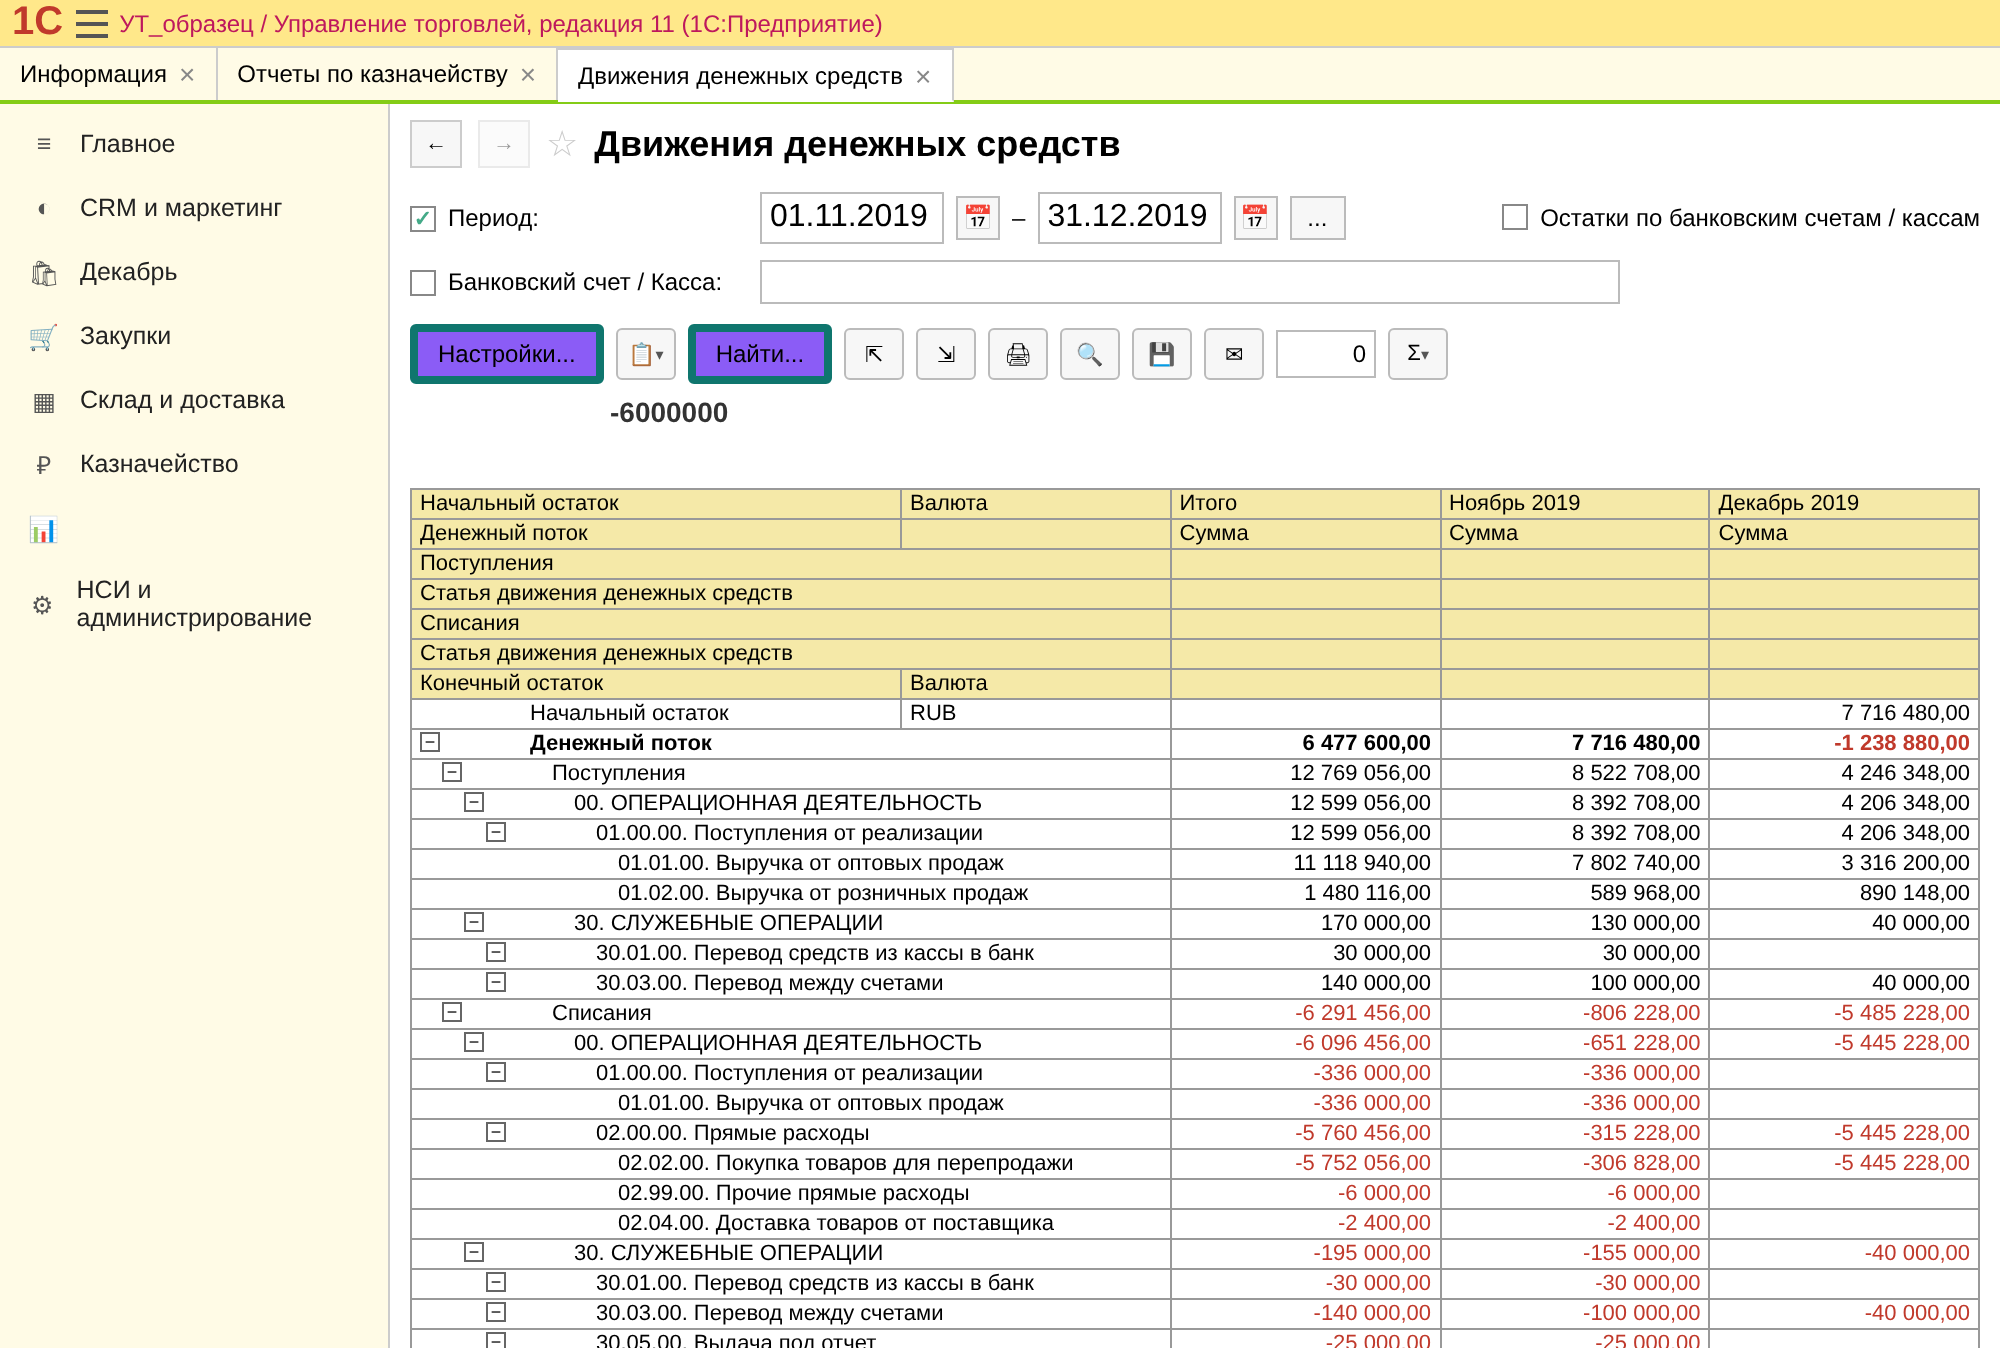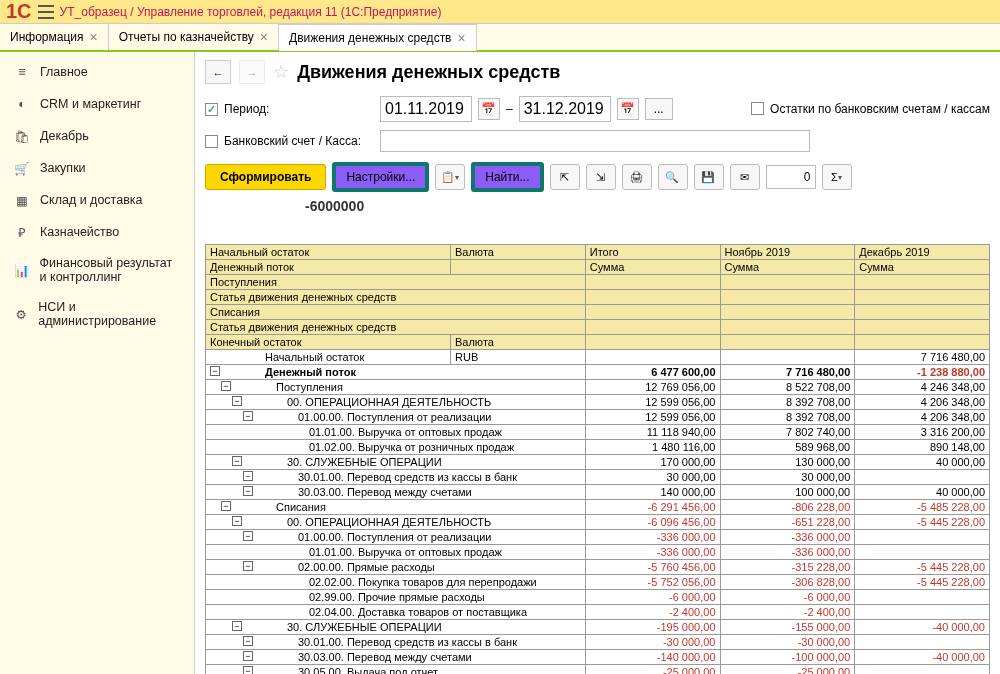"Сформировать" button.btn-yellow { html: <button>Сформировать</button> -> none }
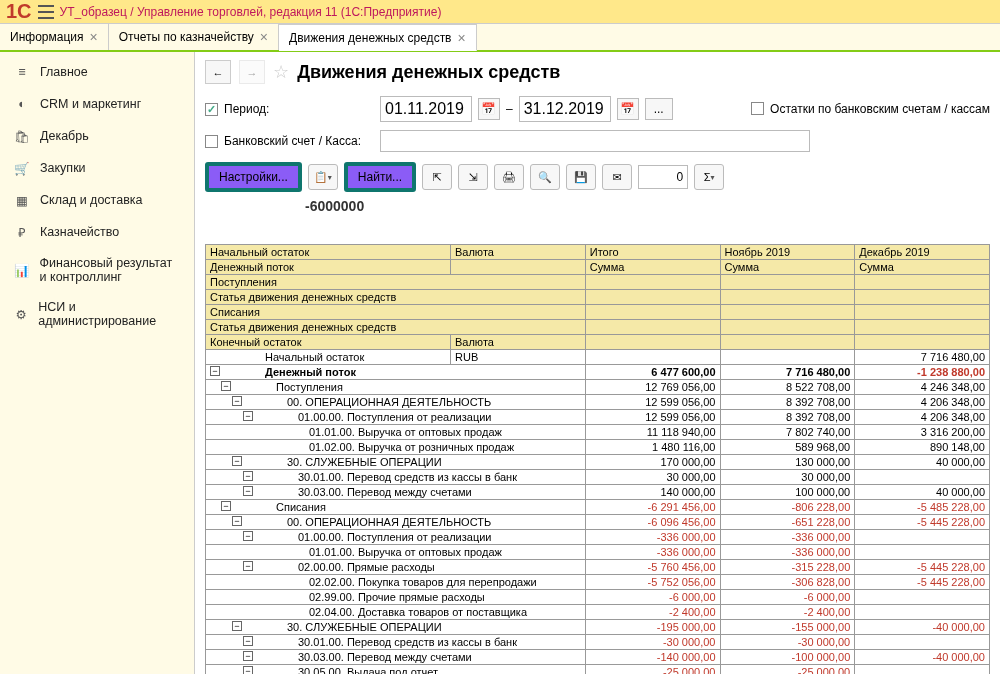"Финансовый результат и контроллинг" span { html: <span>Финансовый результат и контроллинг</span> -> none }
